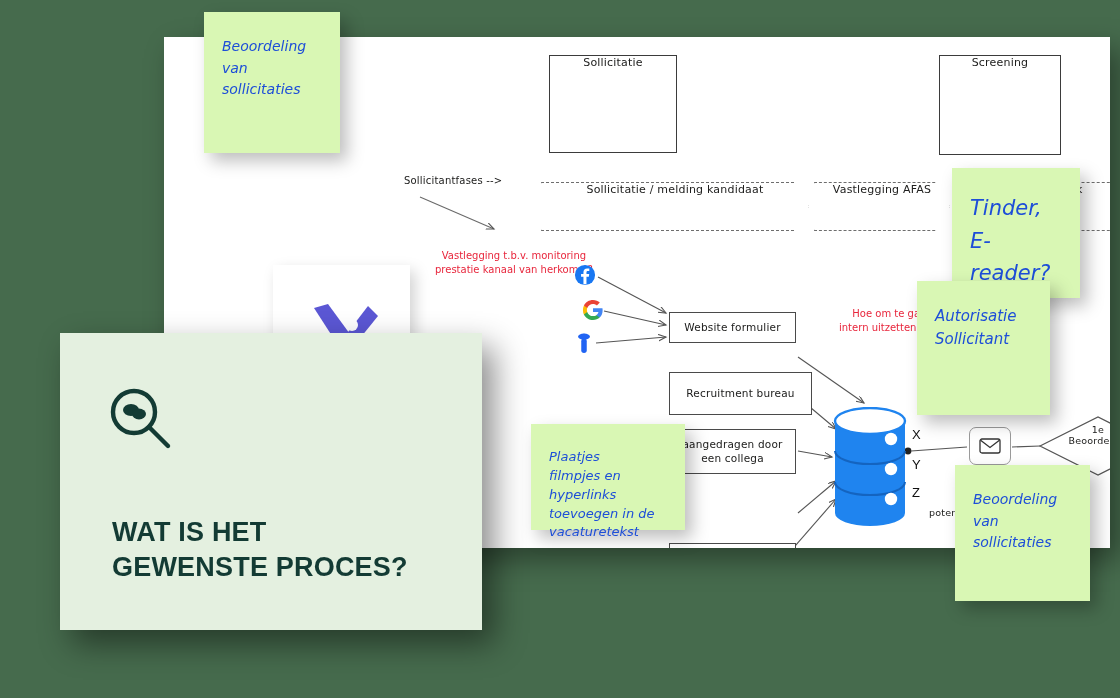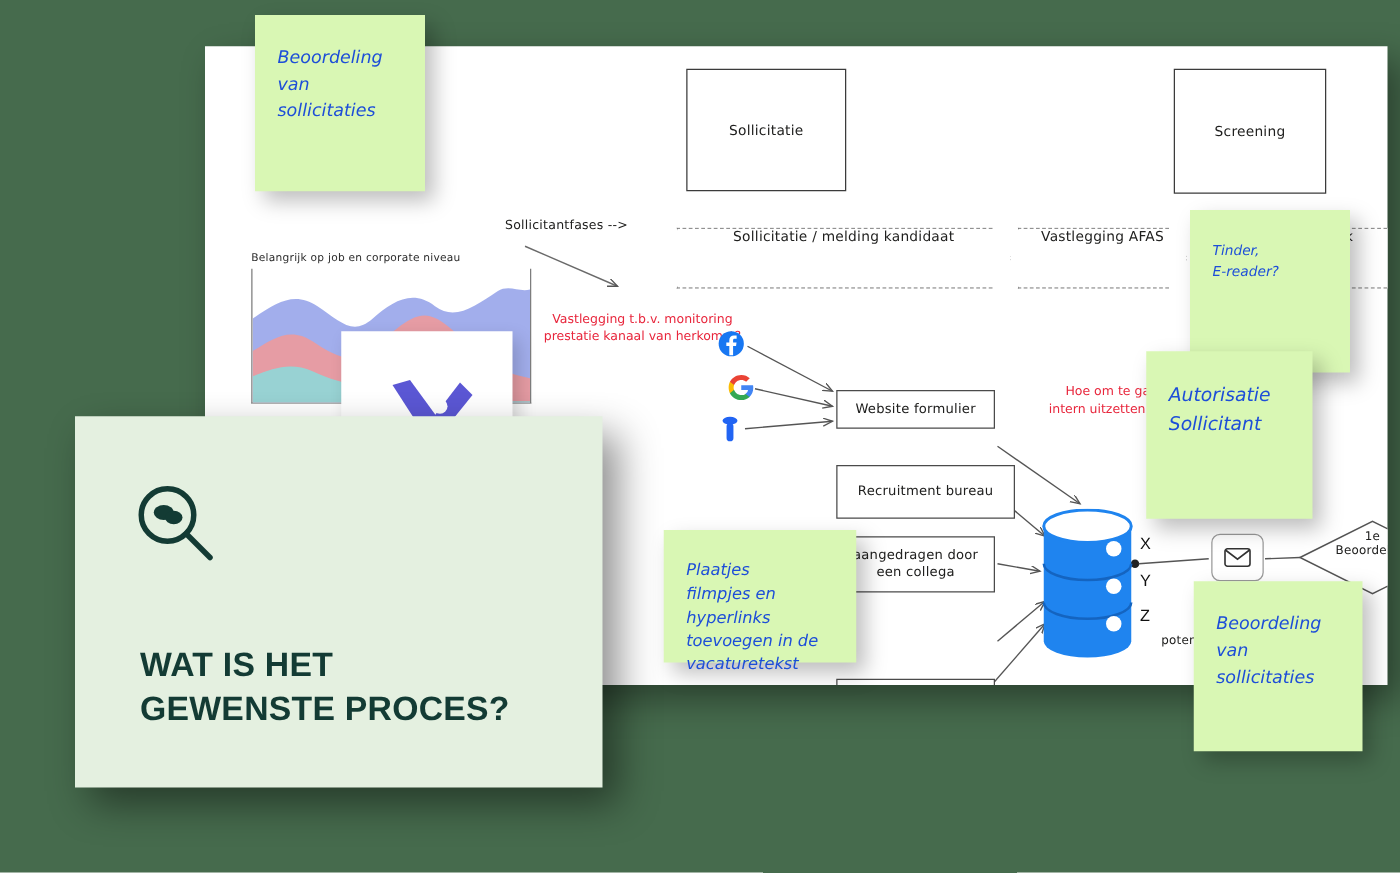"Sollicitatie" .pbox { align-items: center -> flex-start }
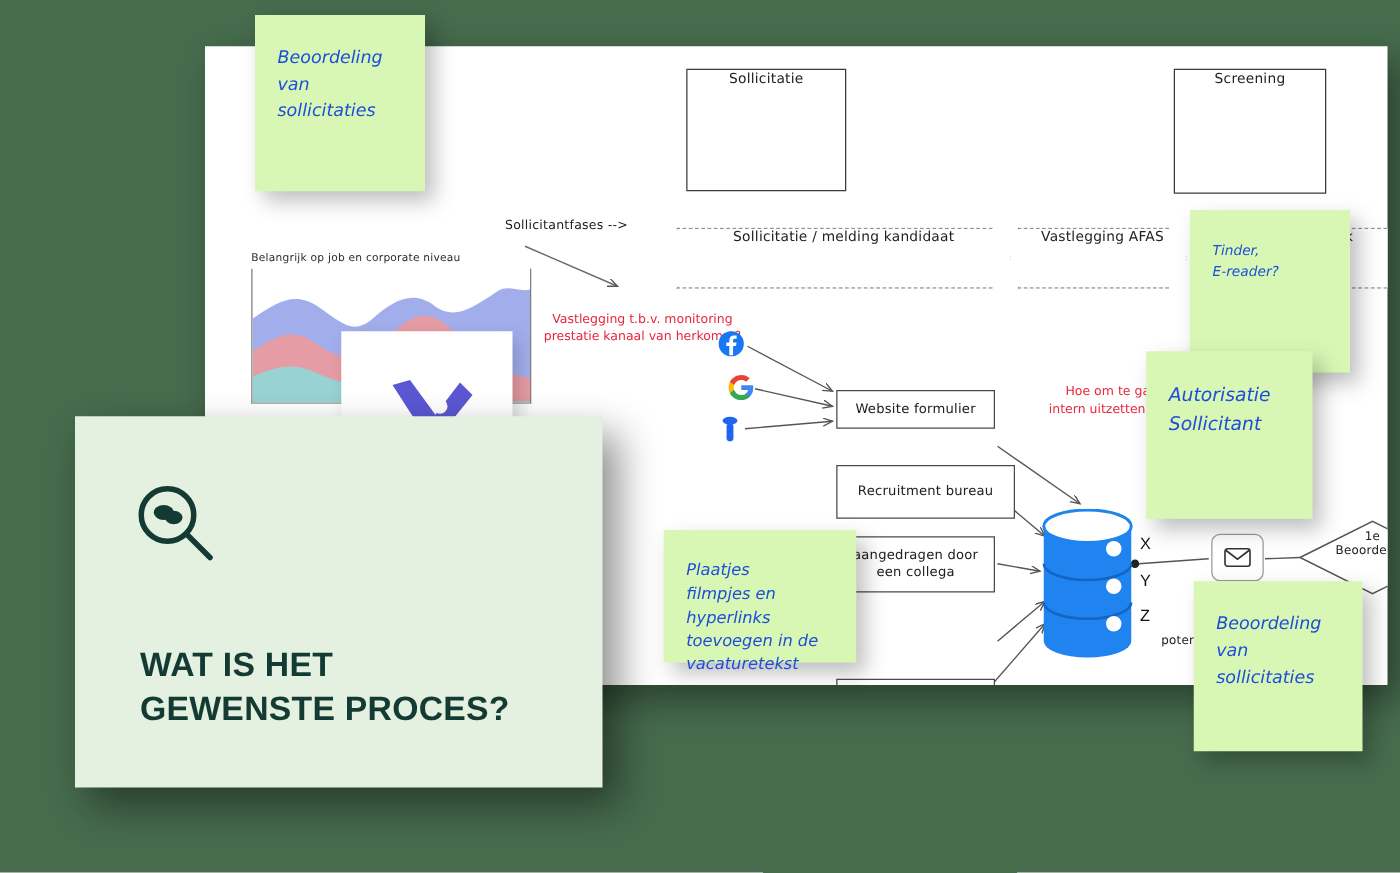"Belangrijk op job en corporate" div.chartcard { html: <div> <div>Belangrijk op job en corporate niveau</div> <div> <svg> <path></path> <path></path> <path></path> </svg> </div> </div> -> none }
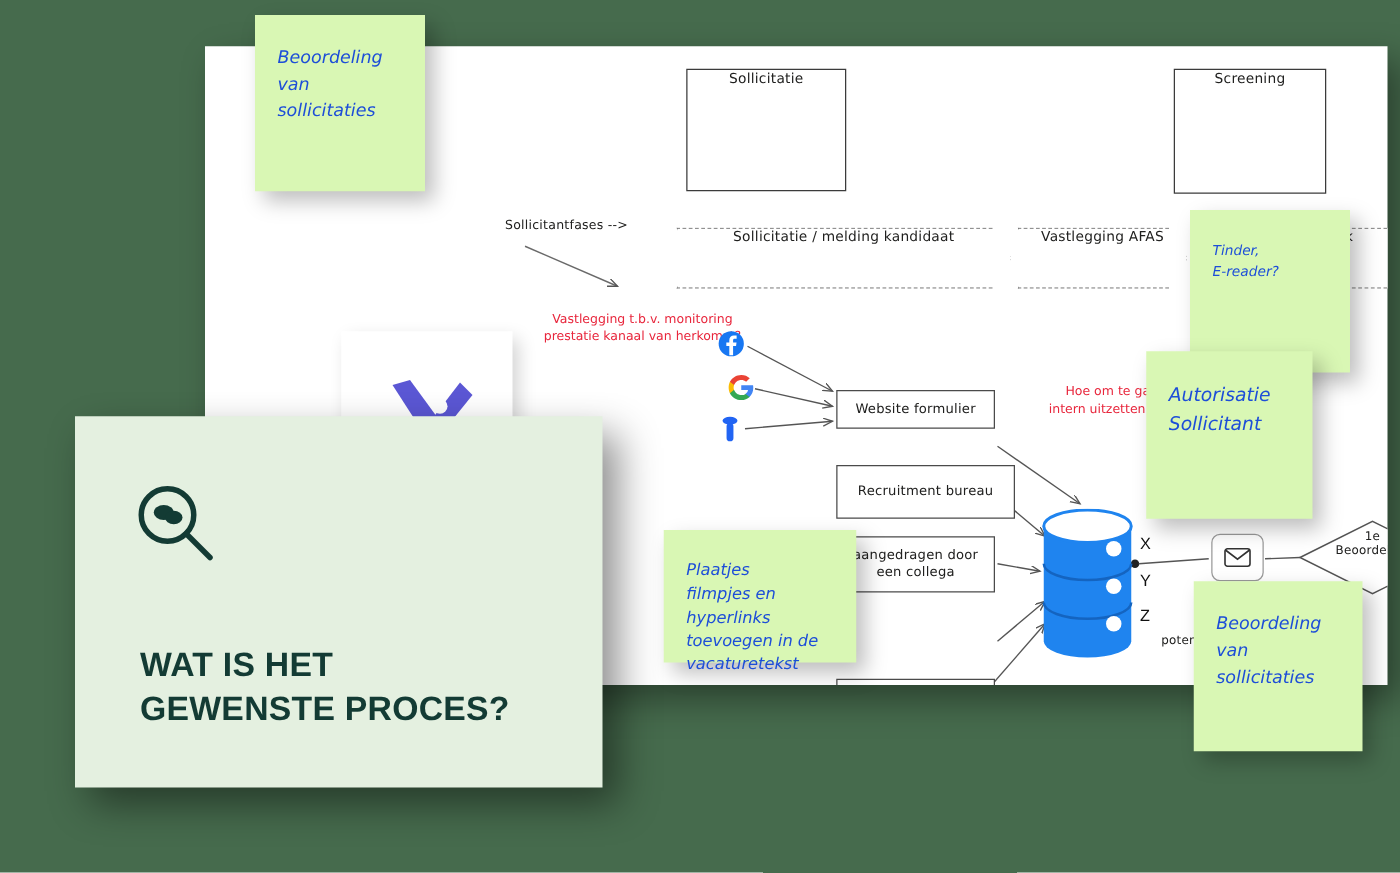"Tinder," #sticky-tinder { font-size: 11px -> 21px }
